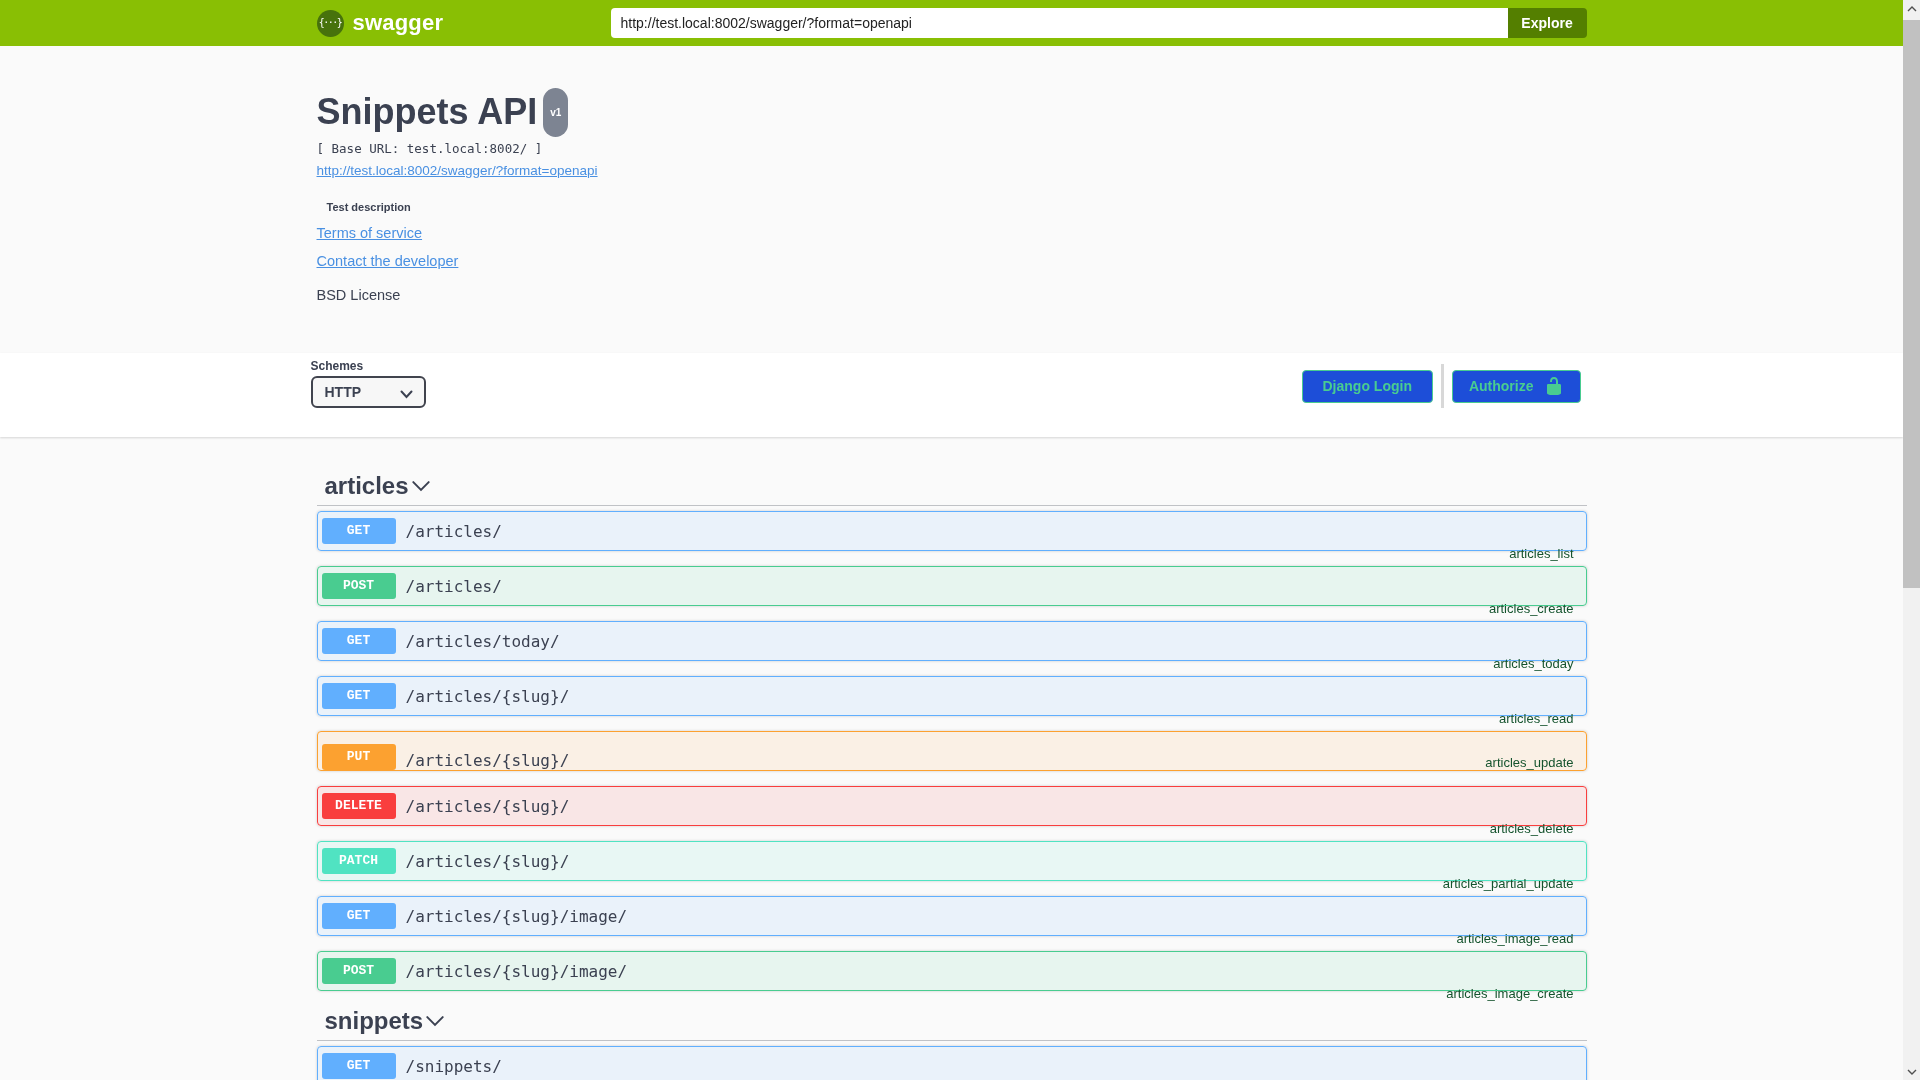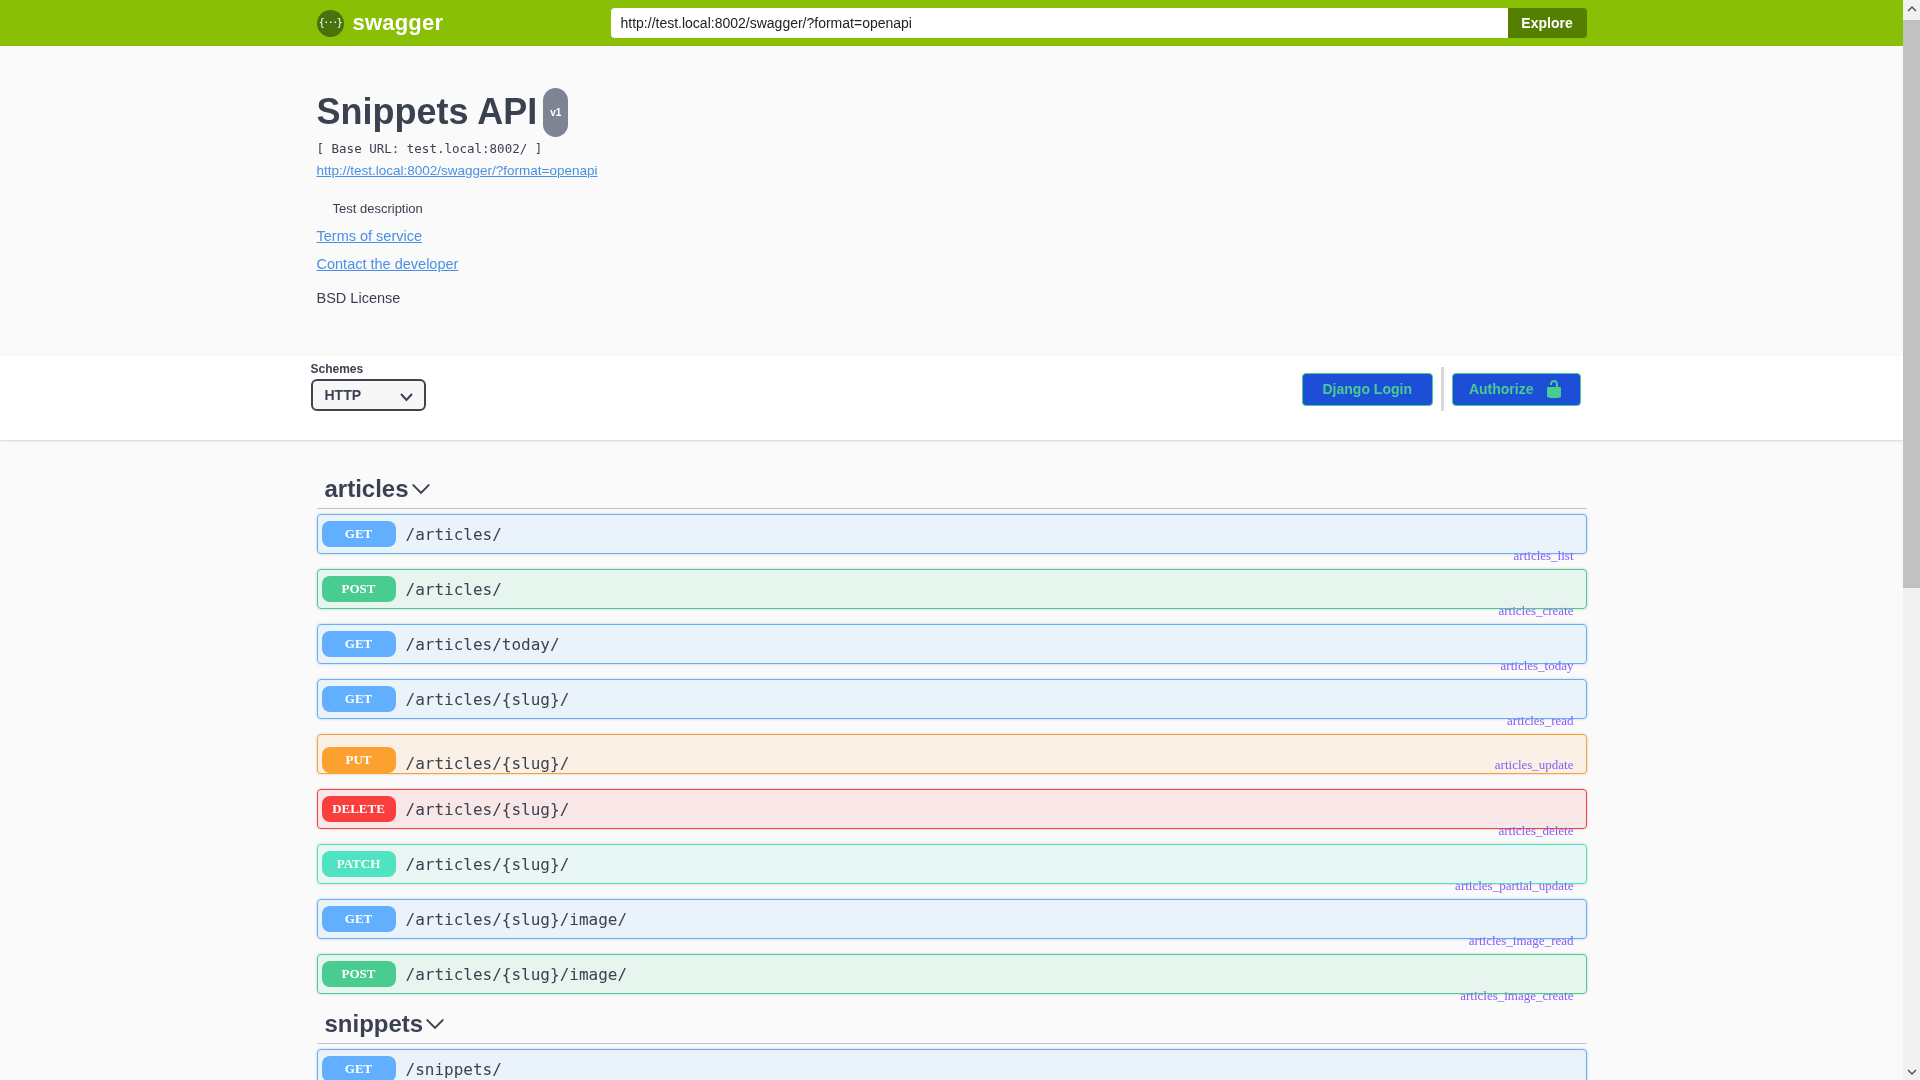"Test description" .description { font-size: 13px -> 11px; font-weight: none -> bold; margin: 22px 0 0 16px -> 22px 0 0 10px }
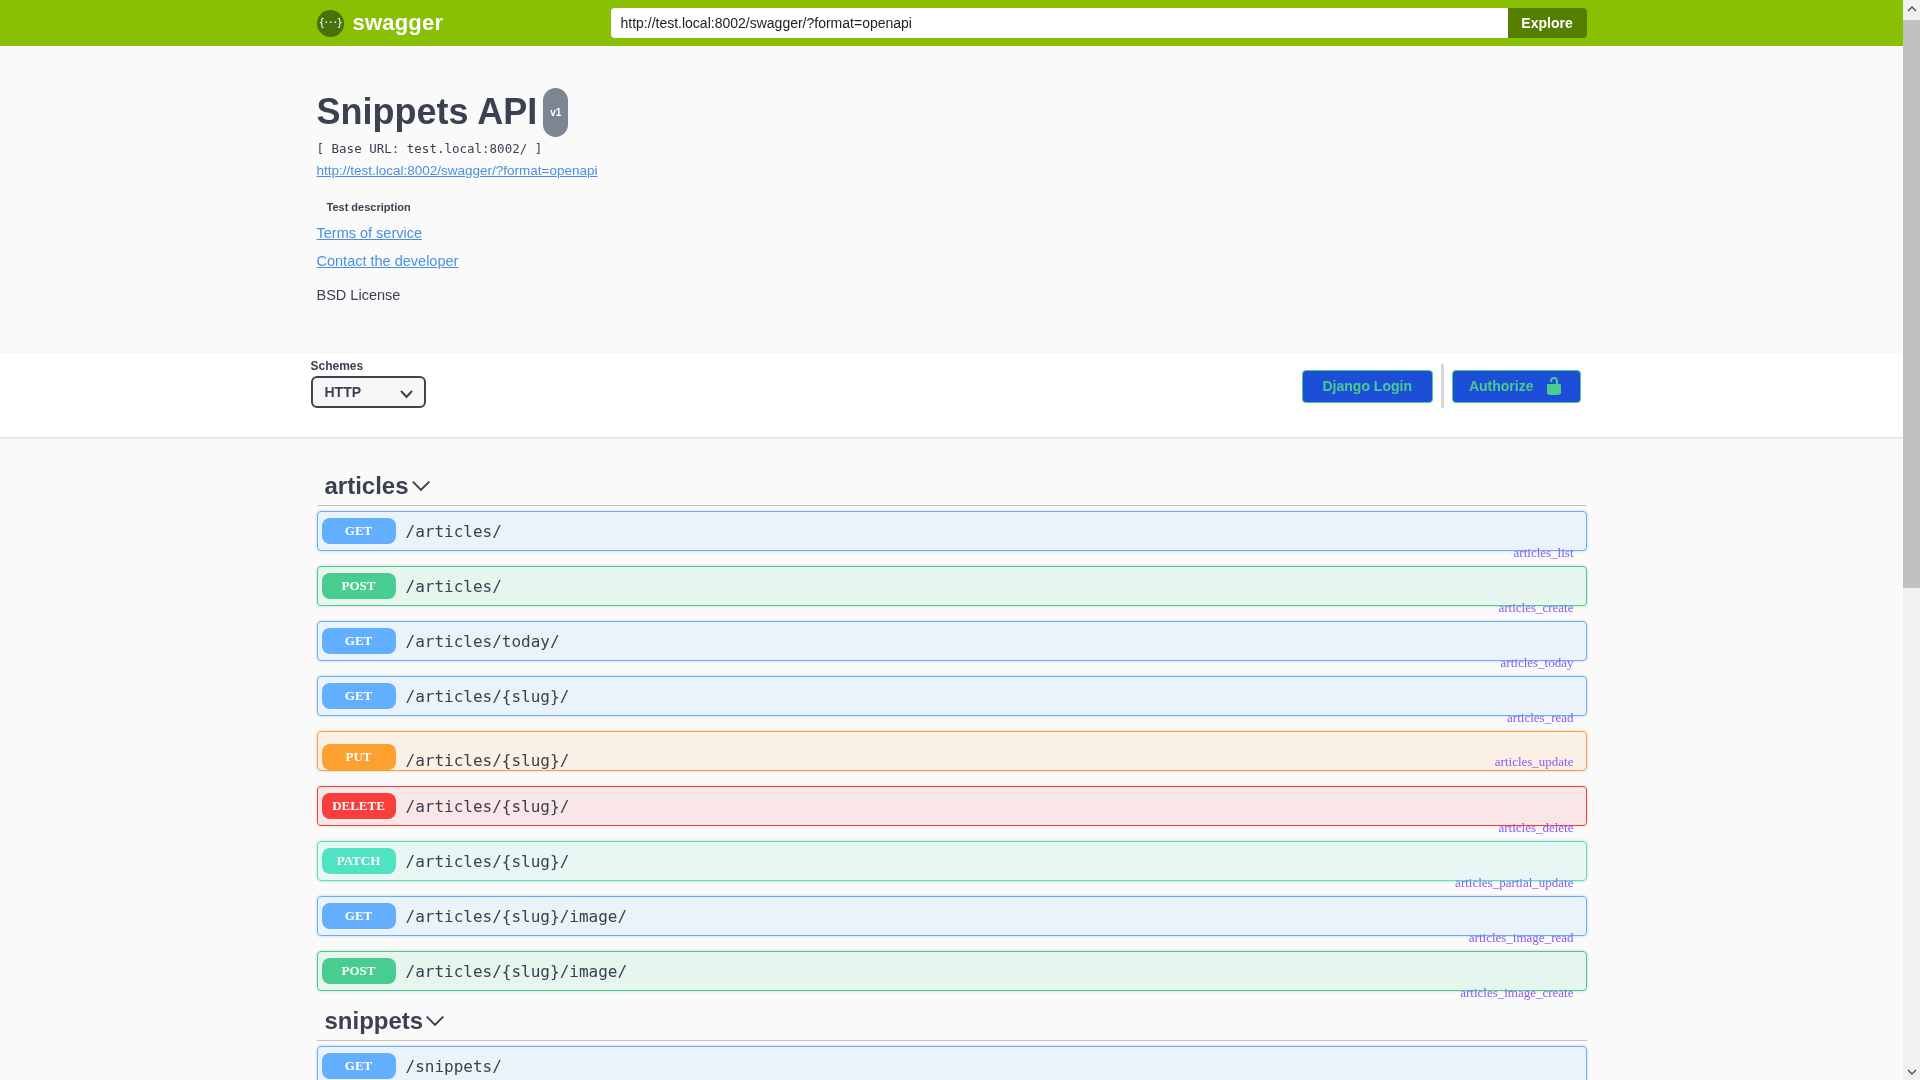"GET" .opblock-method { border-radius: 8px -> 3px; font-family: Liberation Serif, serif -> Liberation Mono, monospace }
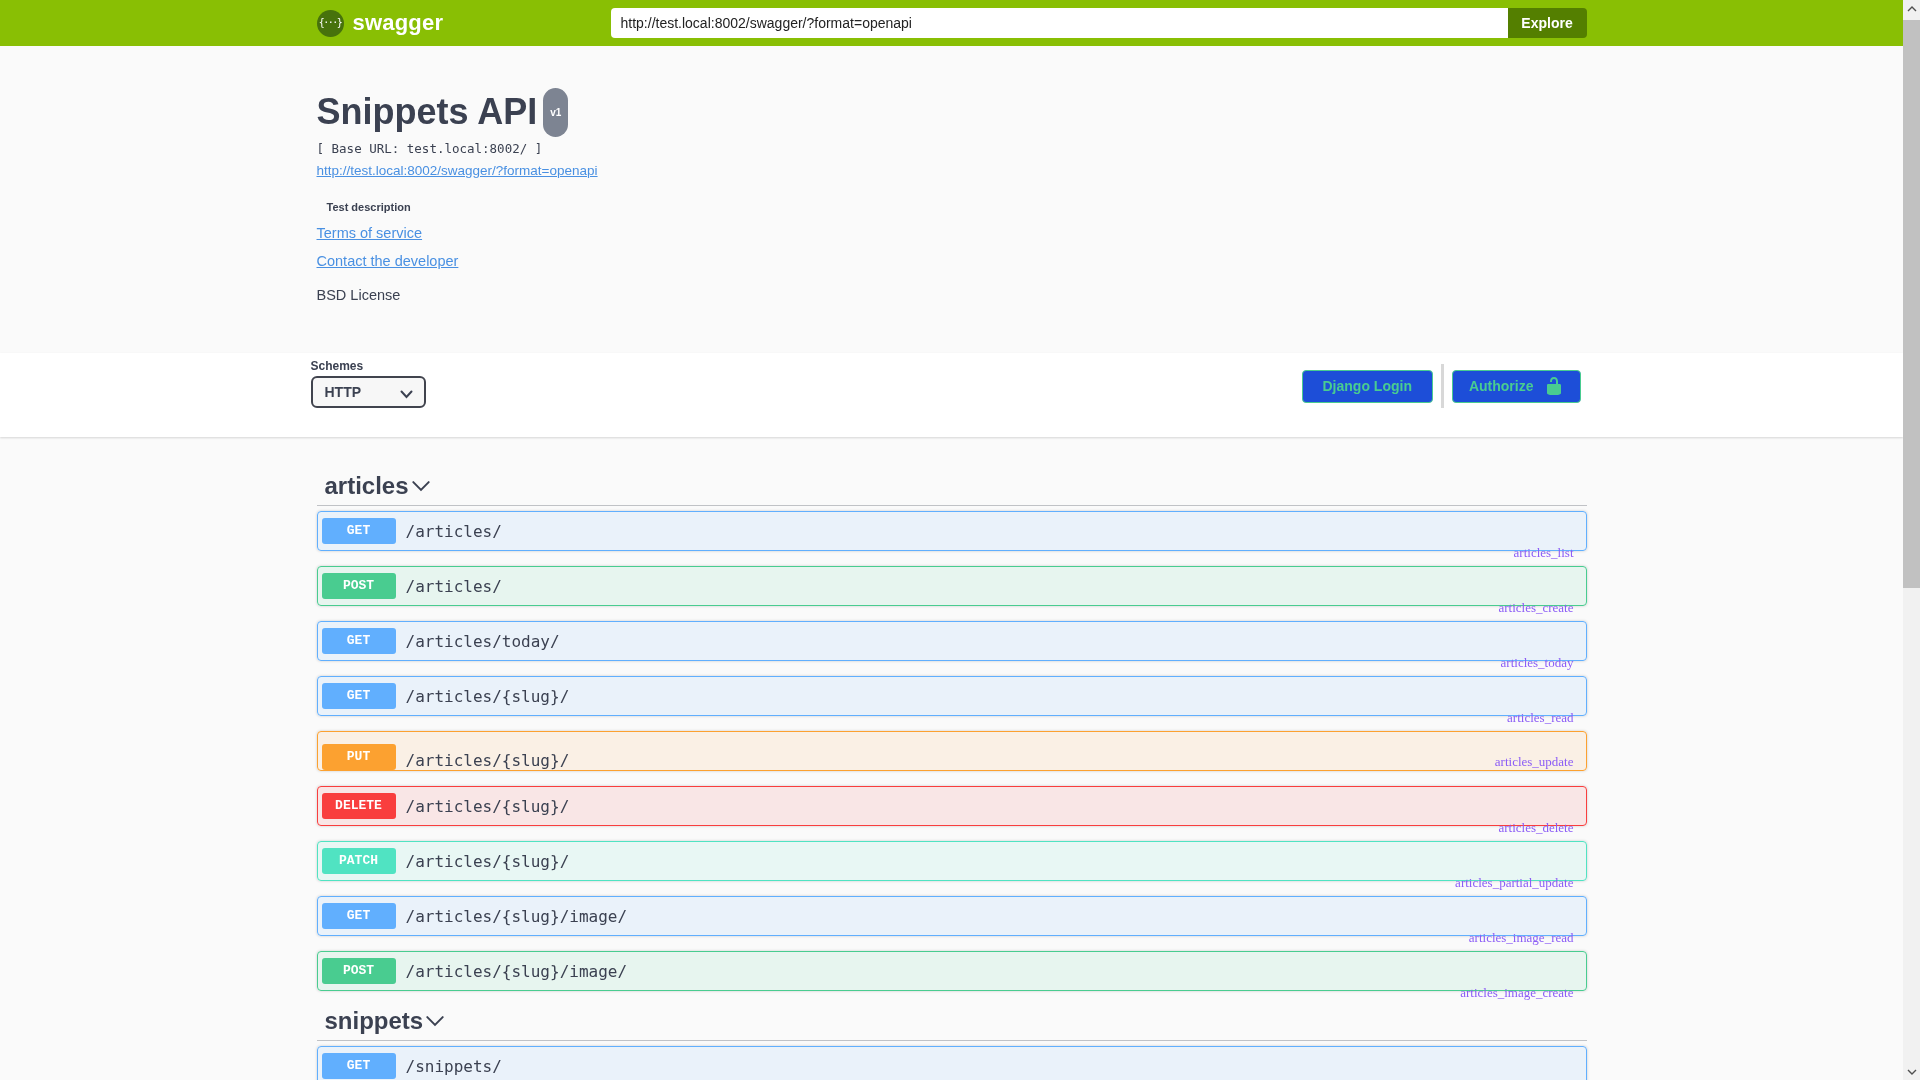"articles_list" .opblock-opid { color: #8b5cf6 -> #14532d; font-family: Liberation Serif, serif -> Liberation Sans, sans-serif }
